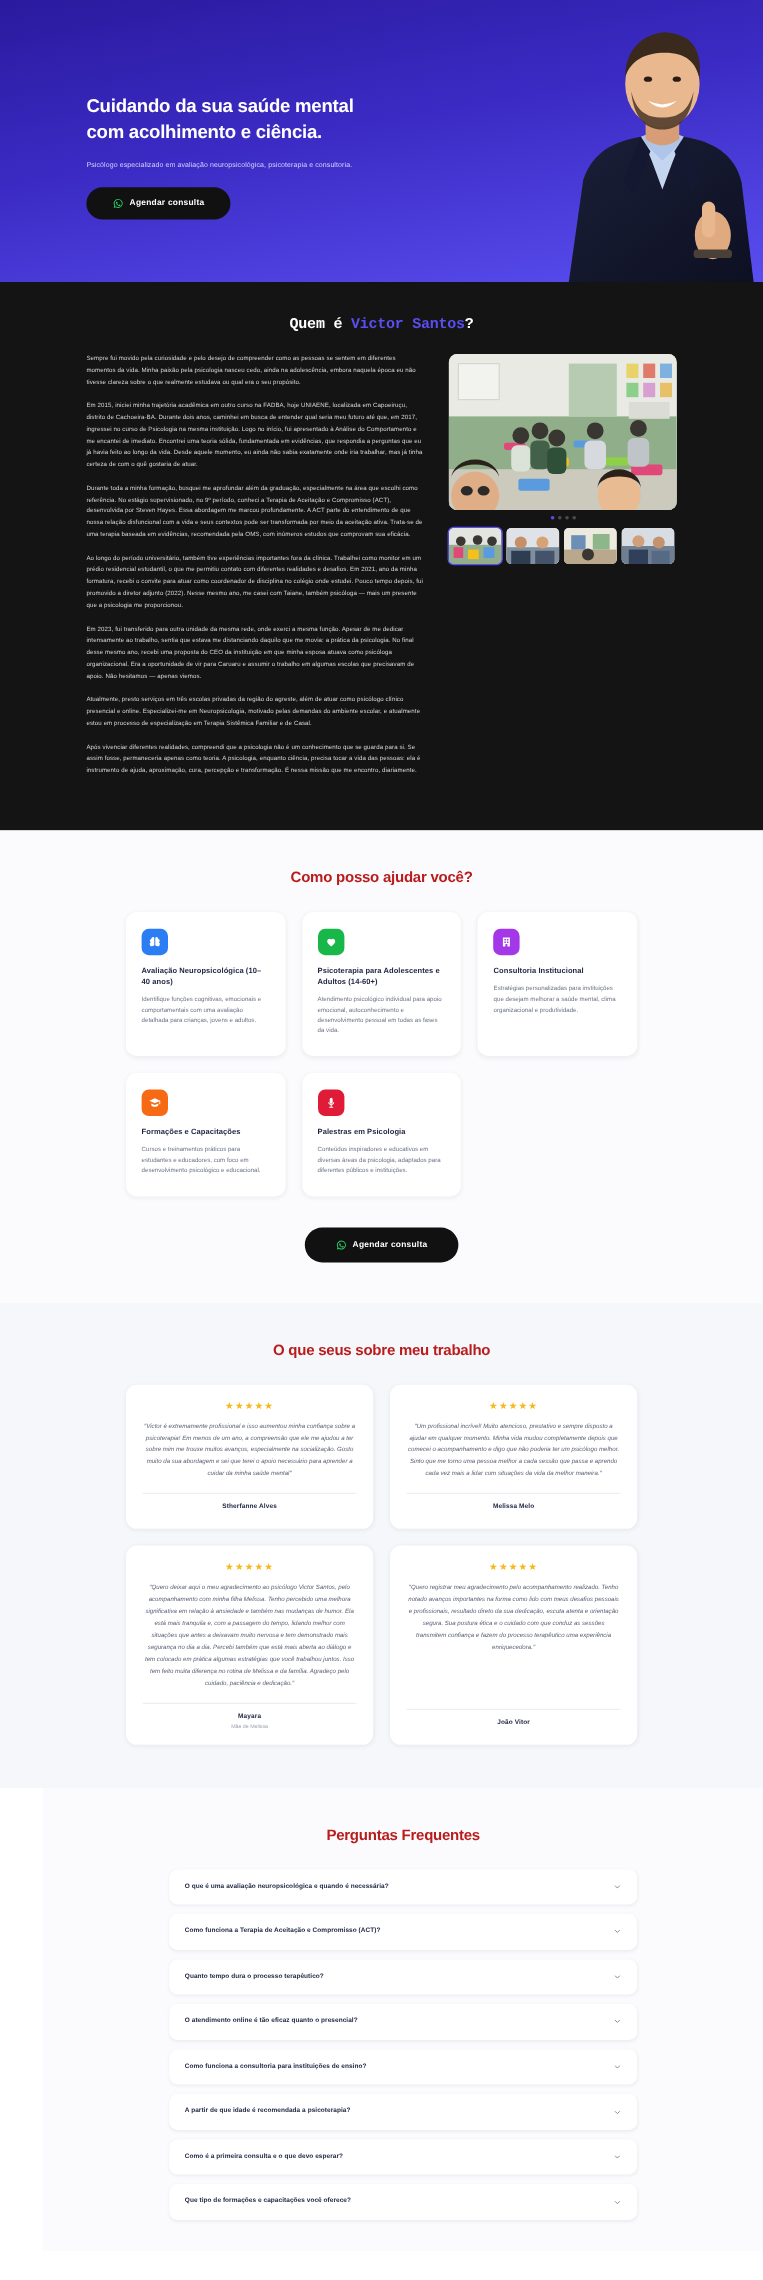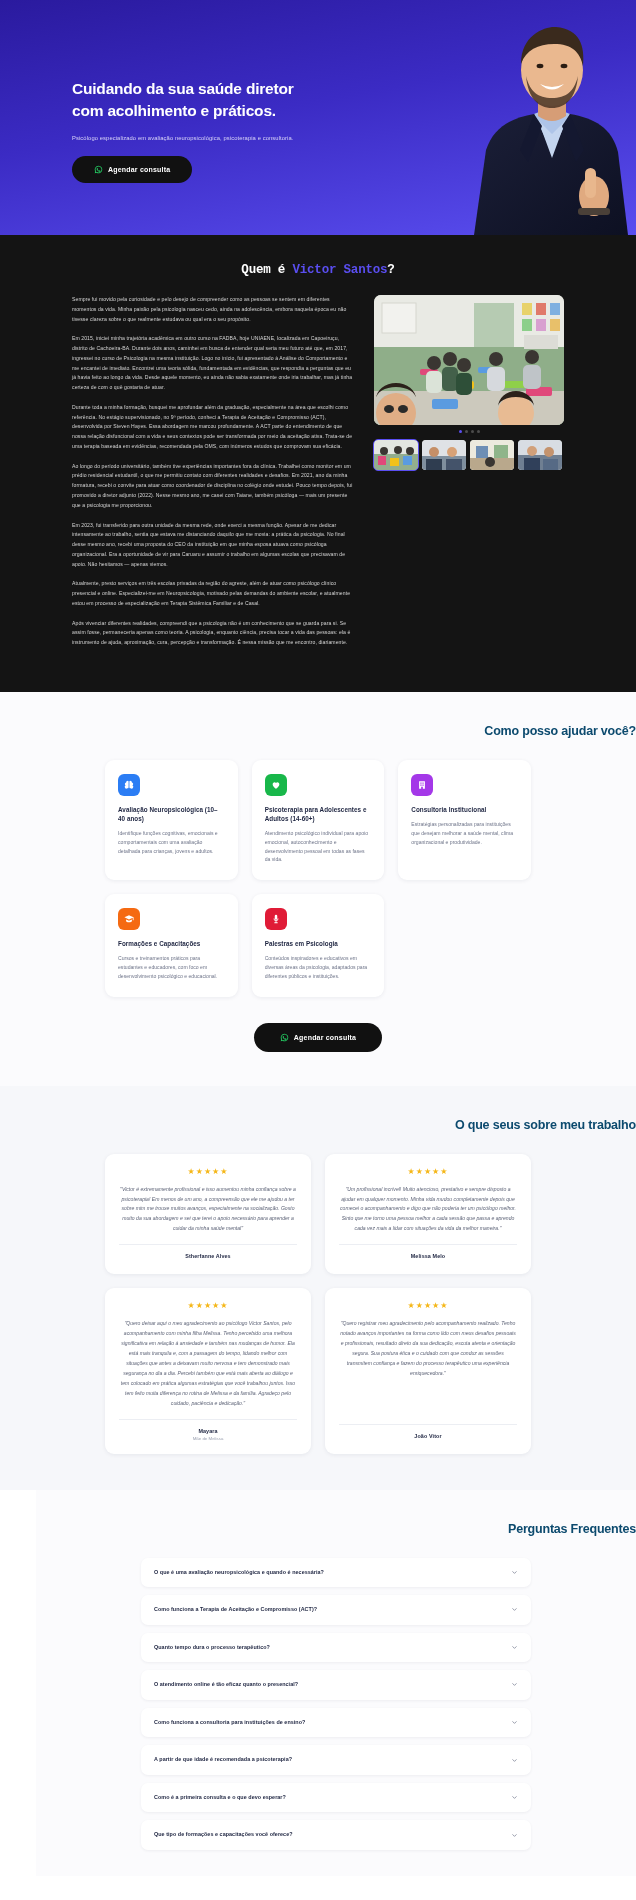"Cuidando da sua saúde diretor" span { text: diretor -> mental }
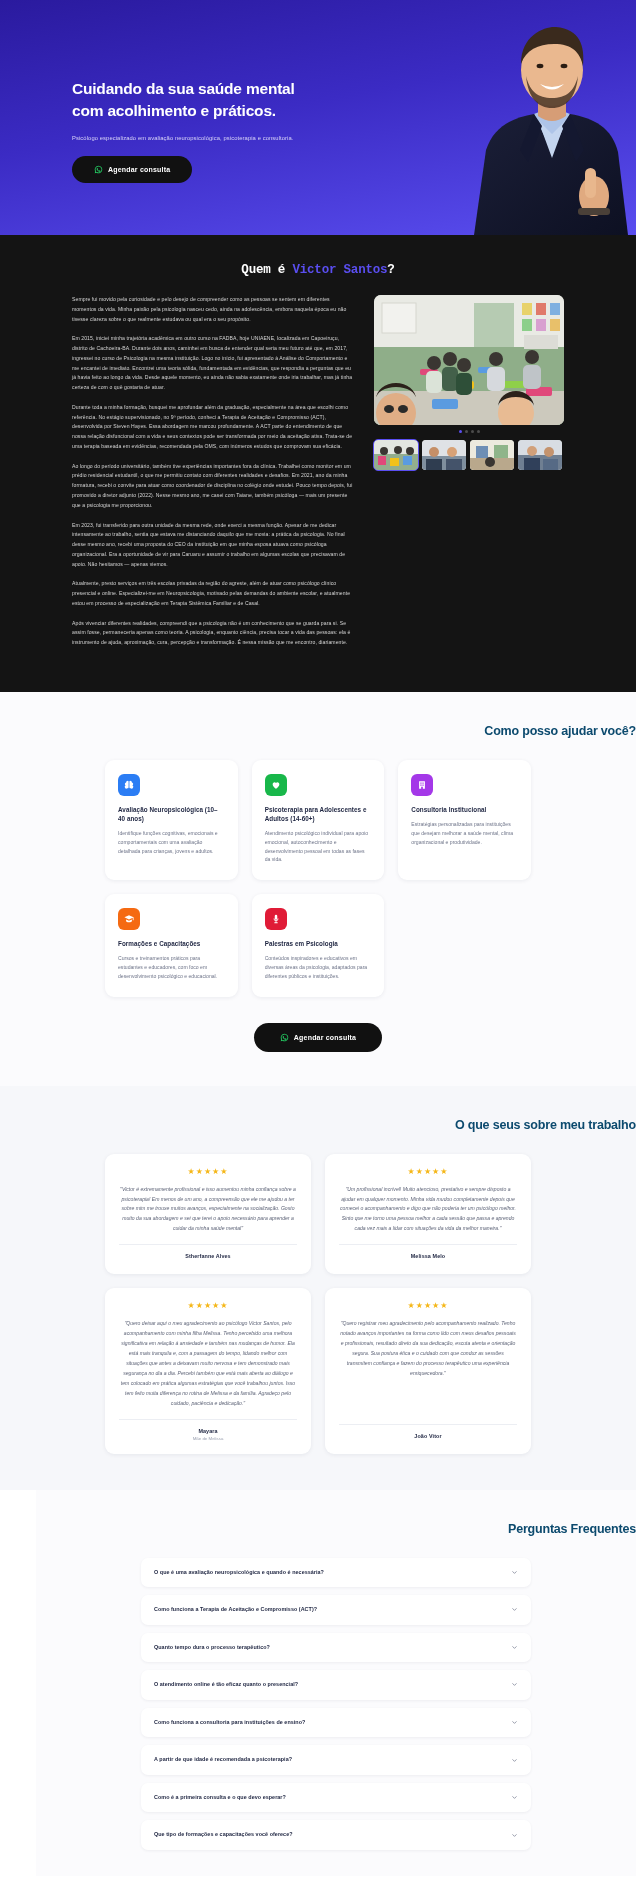"com acolhimento e práticos." span { text: práticos -> ciência }
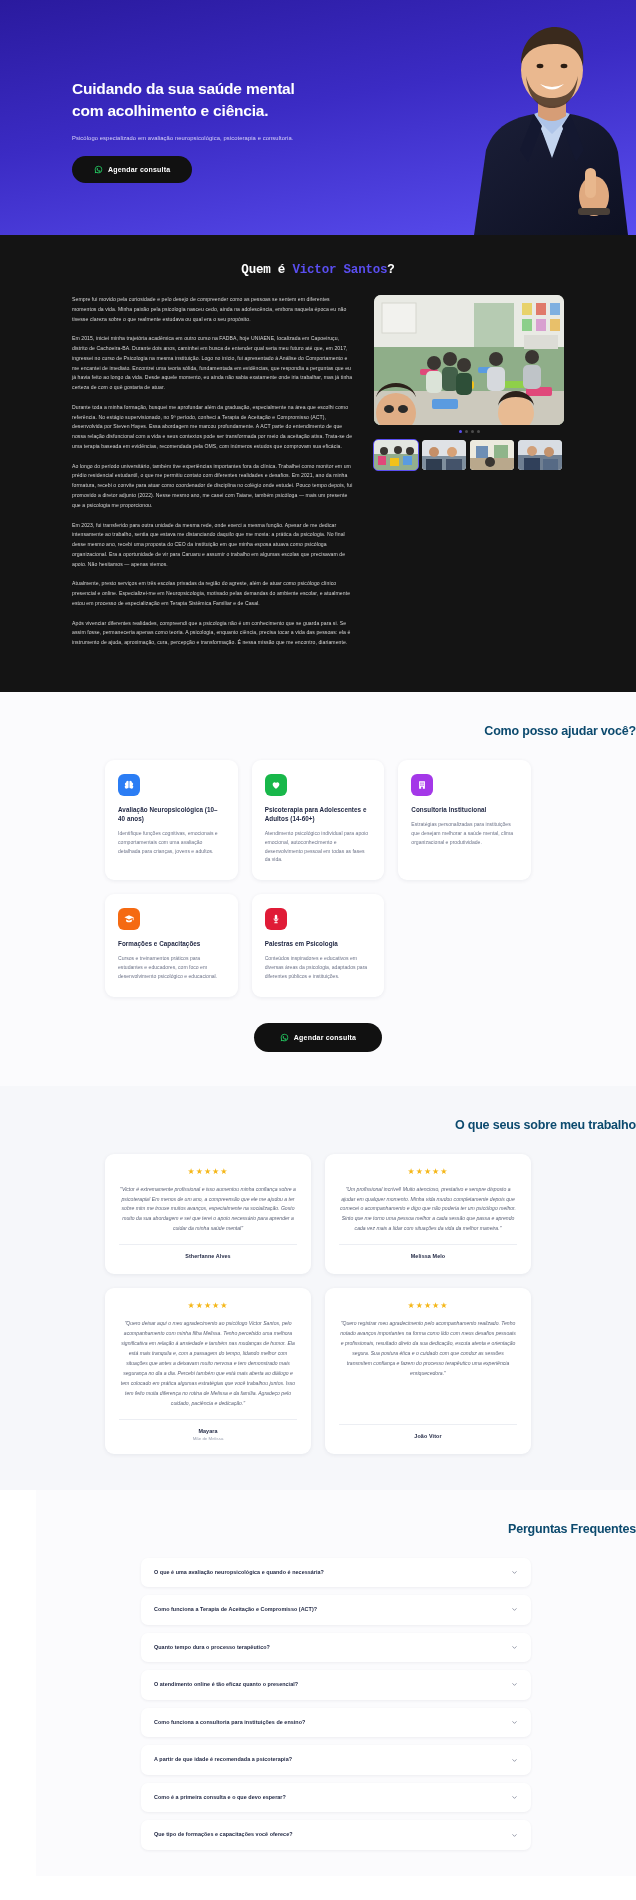"Como posso ajudar você?" .section-title { color: #0c4a6e -> #b91c1c; text-align: right -> center }
